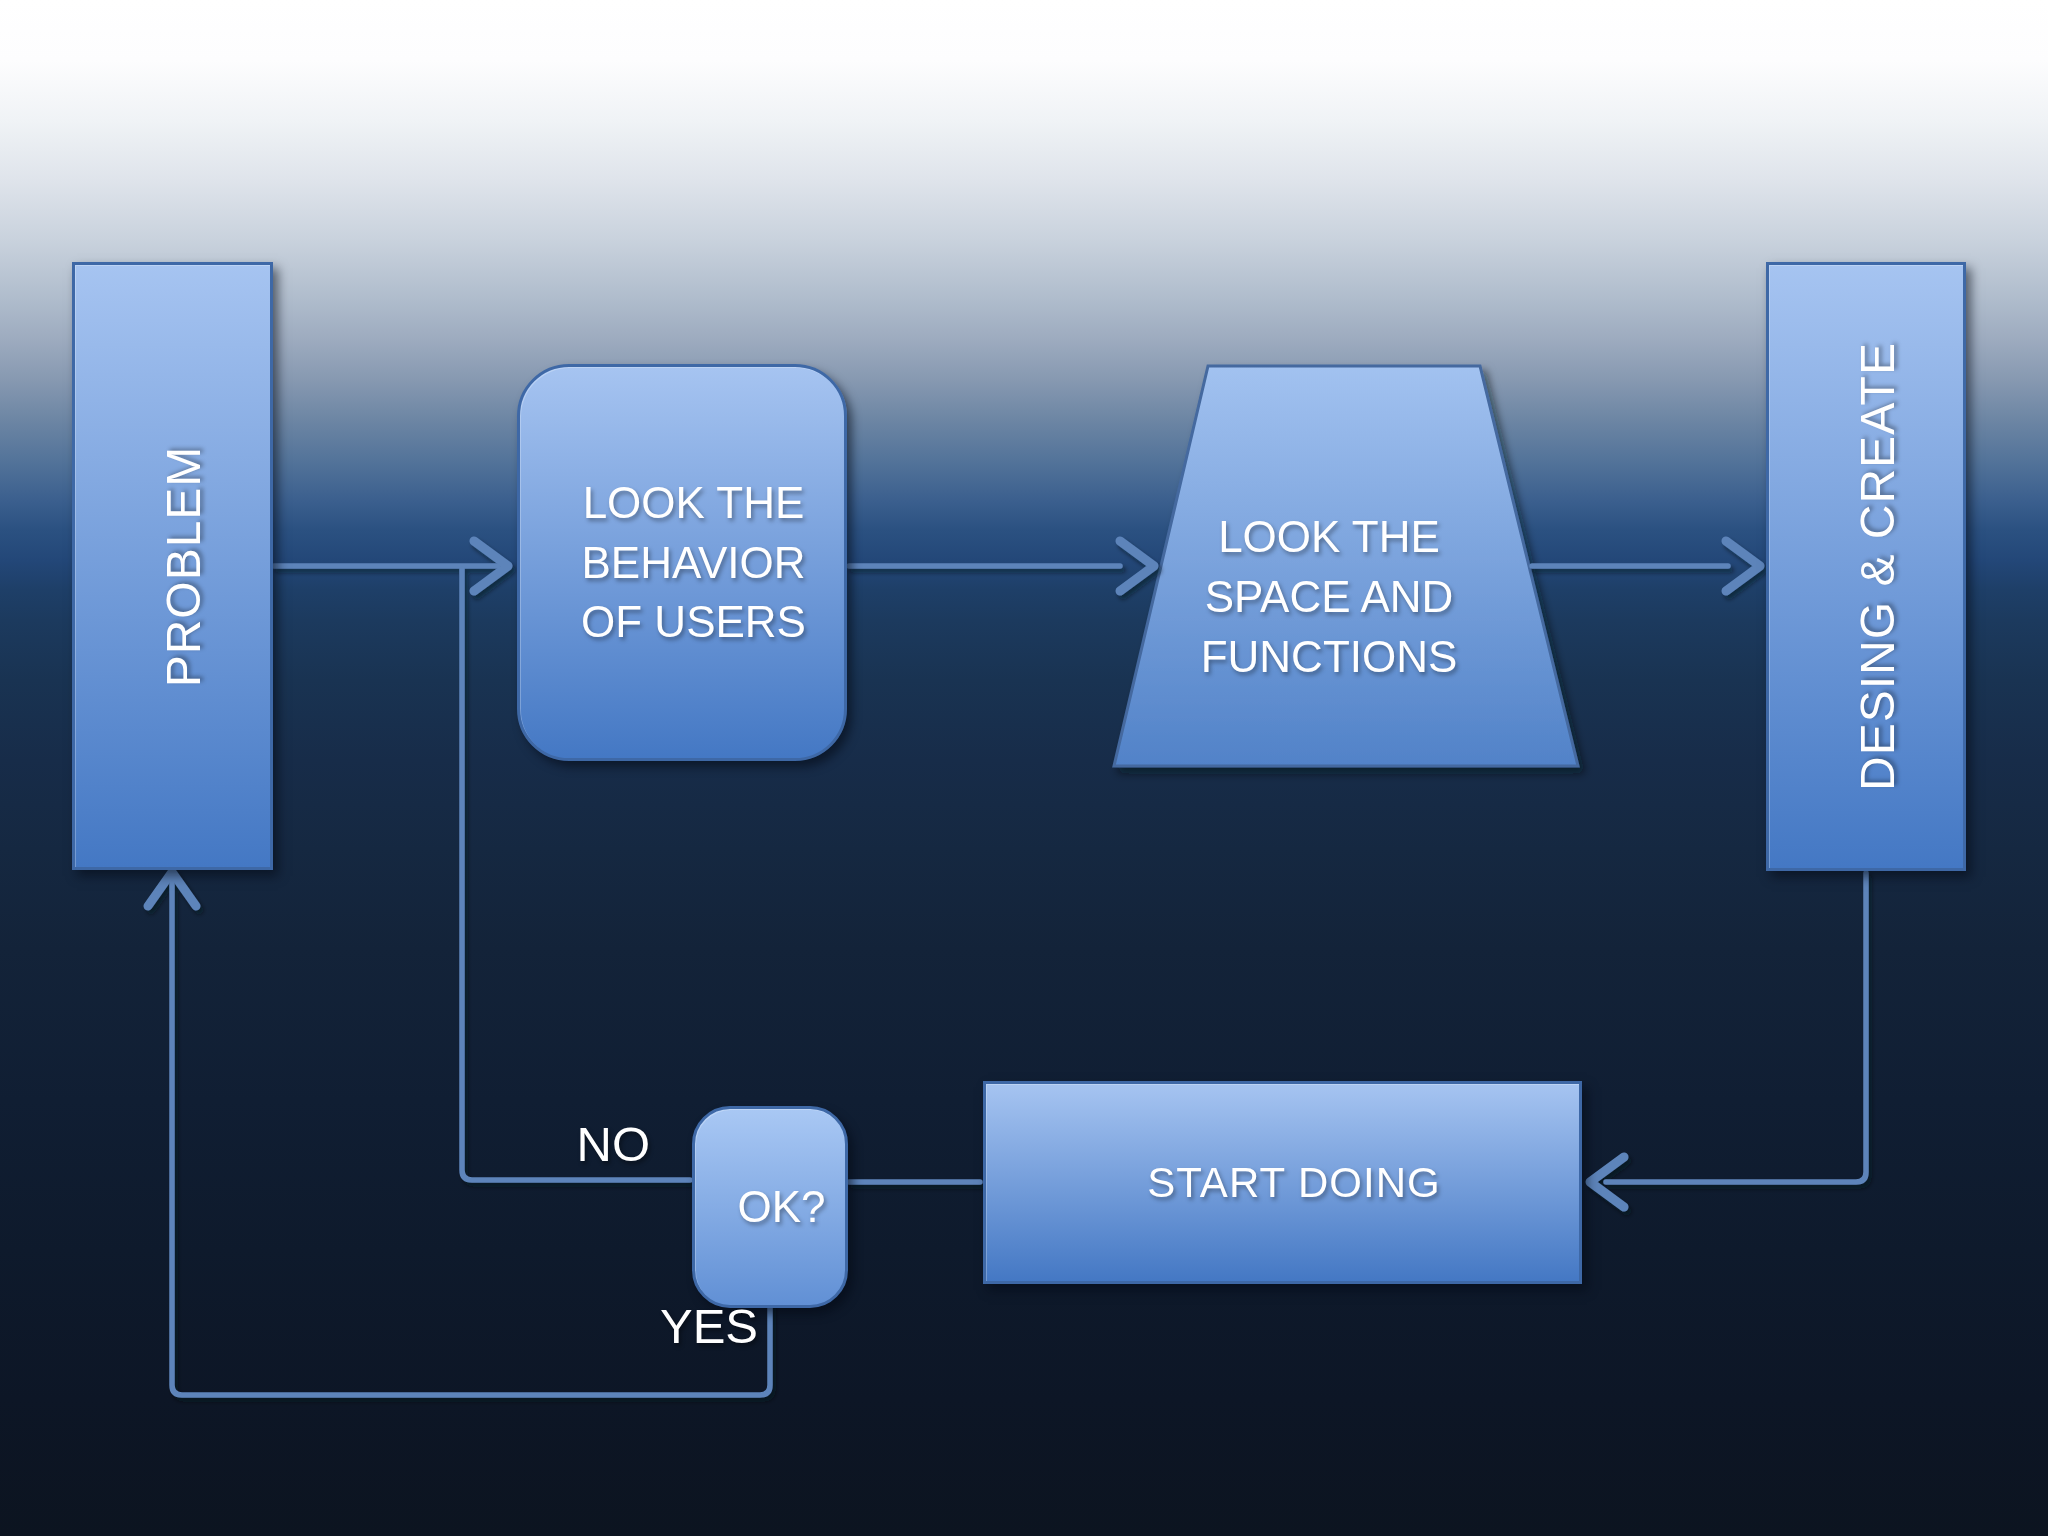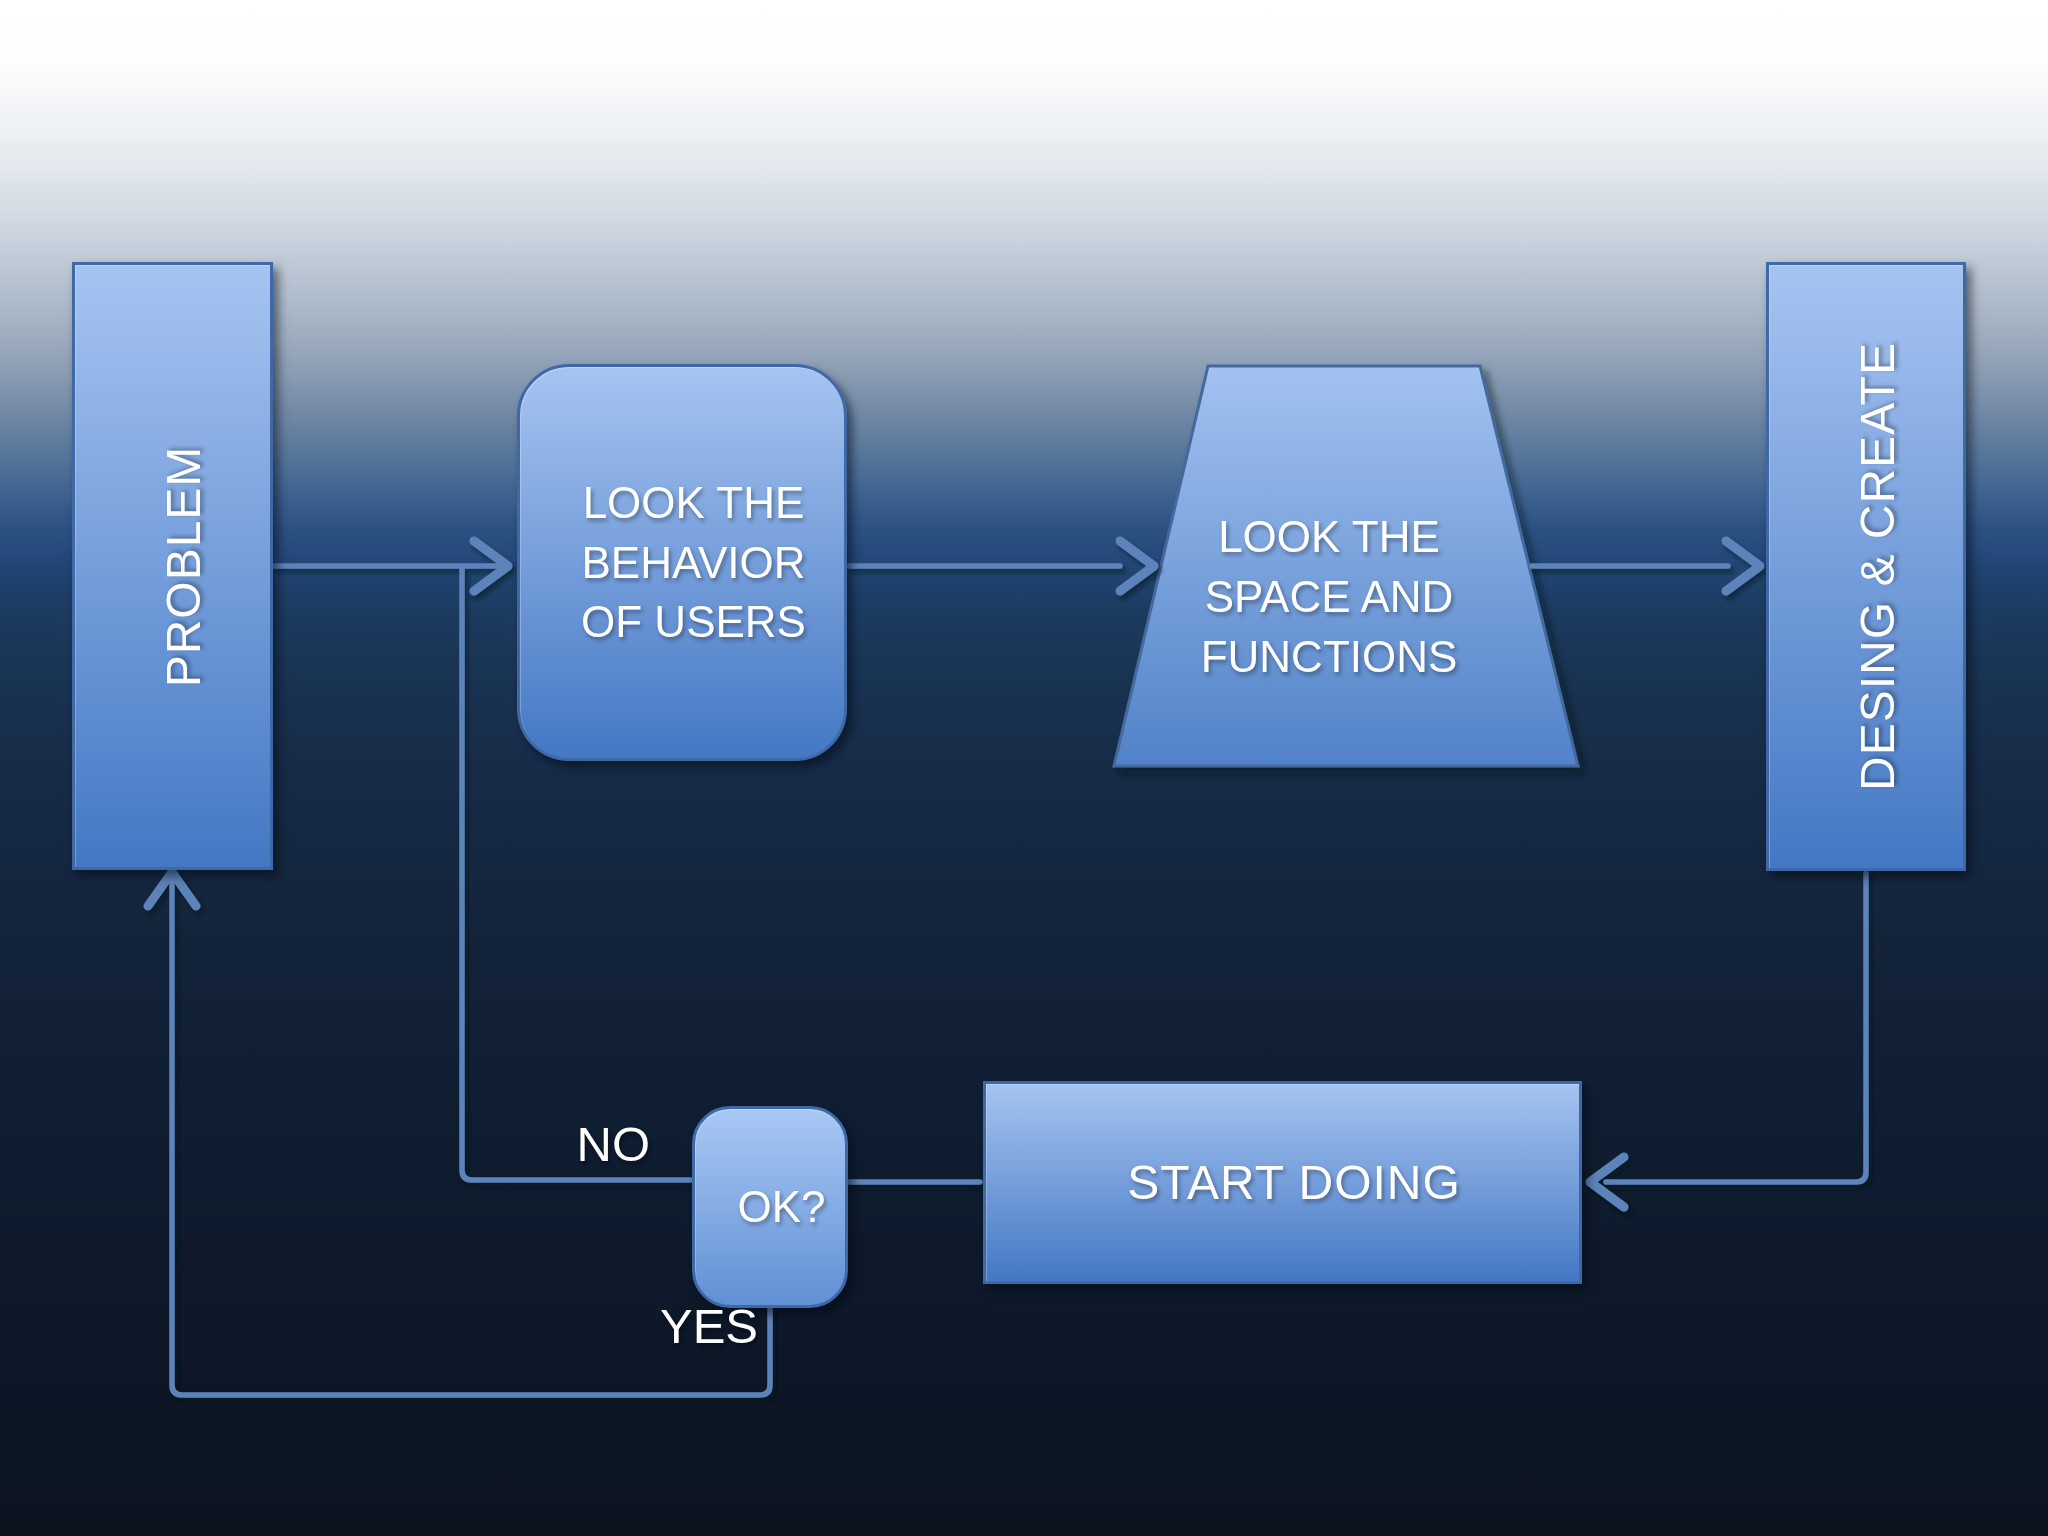"START DOING" #node-start .node-label { font-size: 48px -> 42px }
